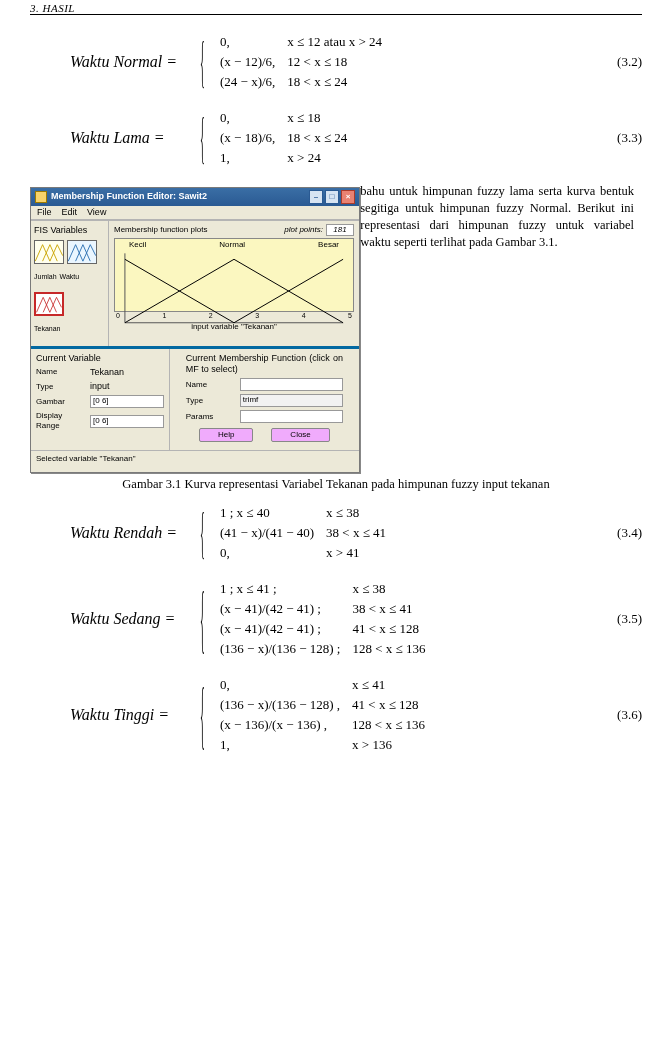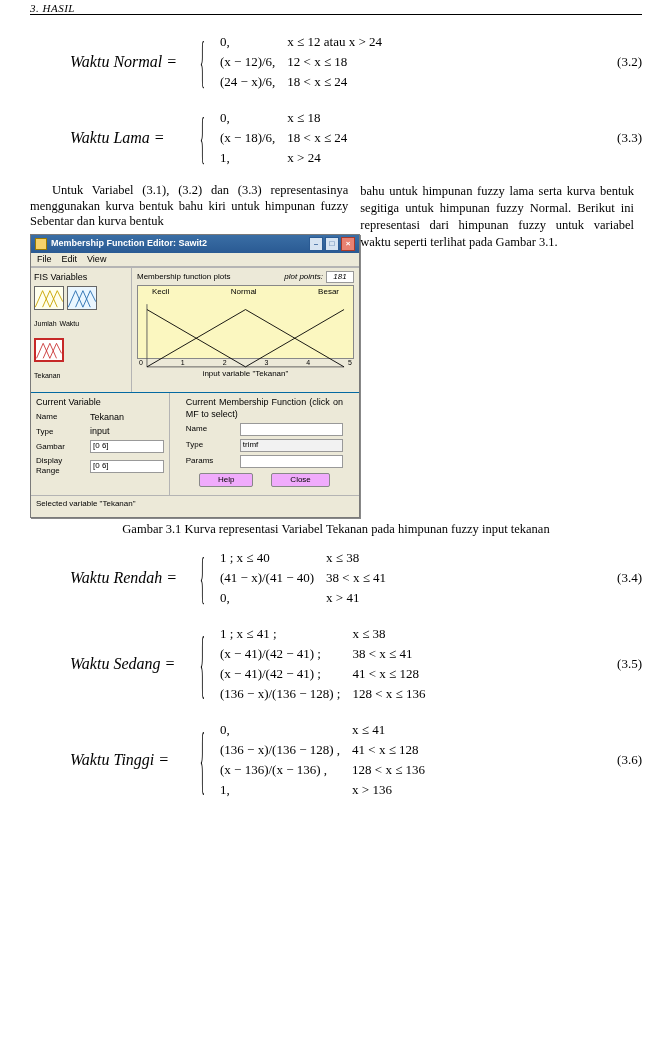"Untuk Variabel (3.1), (3.2) dan" p.indent { html: <p>Untuk Variabel (3.1), (3.2) dan (3.3) representasinya menggunakan kurva bentuk bahu kiri untuk himpunan fuzzy Sebentar dan kurva bentuk</p> -> none }
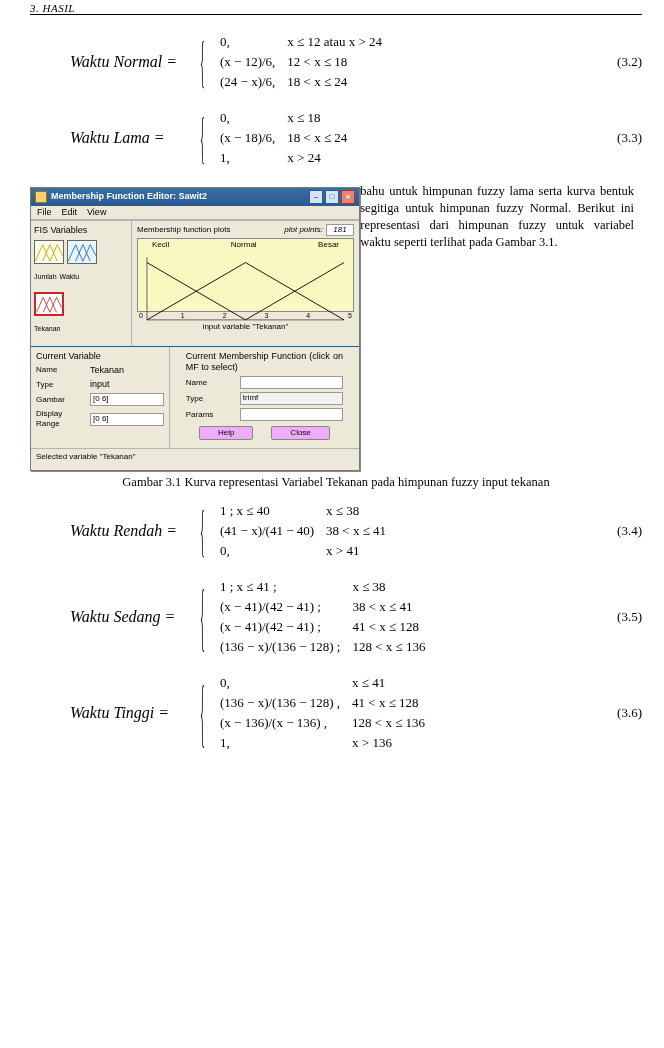"FIS Variables" .mfe-vars { width: 101px -> 78px }
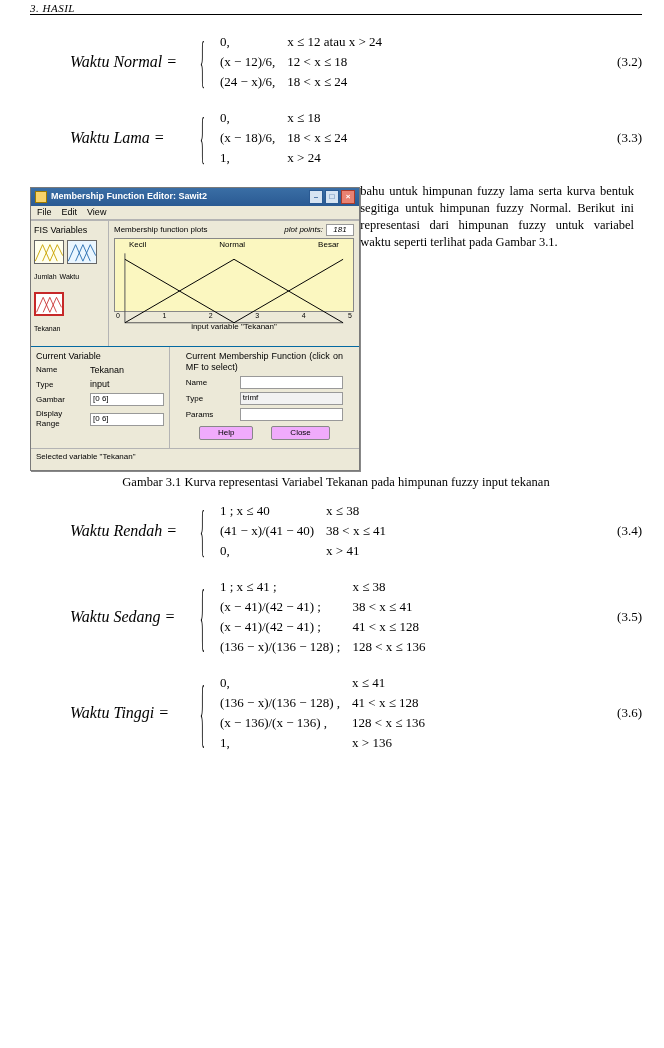"Current Variable" .mfe-lower { border-top: 1px solid #0369a1 -> 3px solid #0369a1 }
